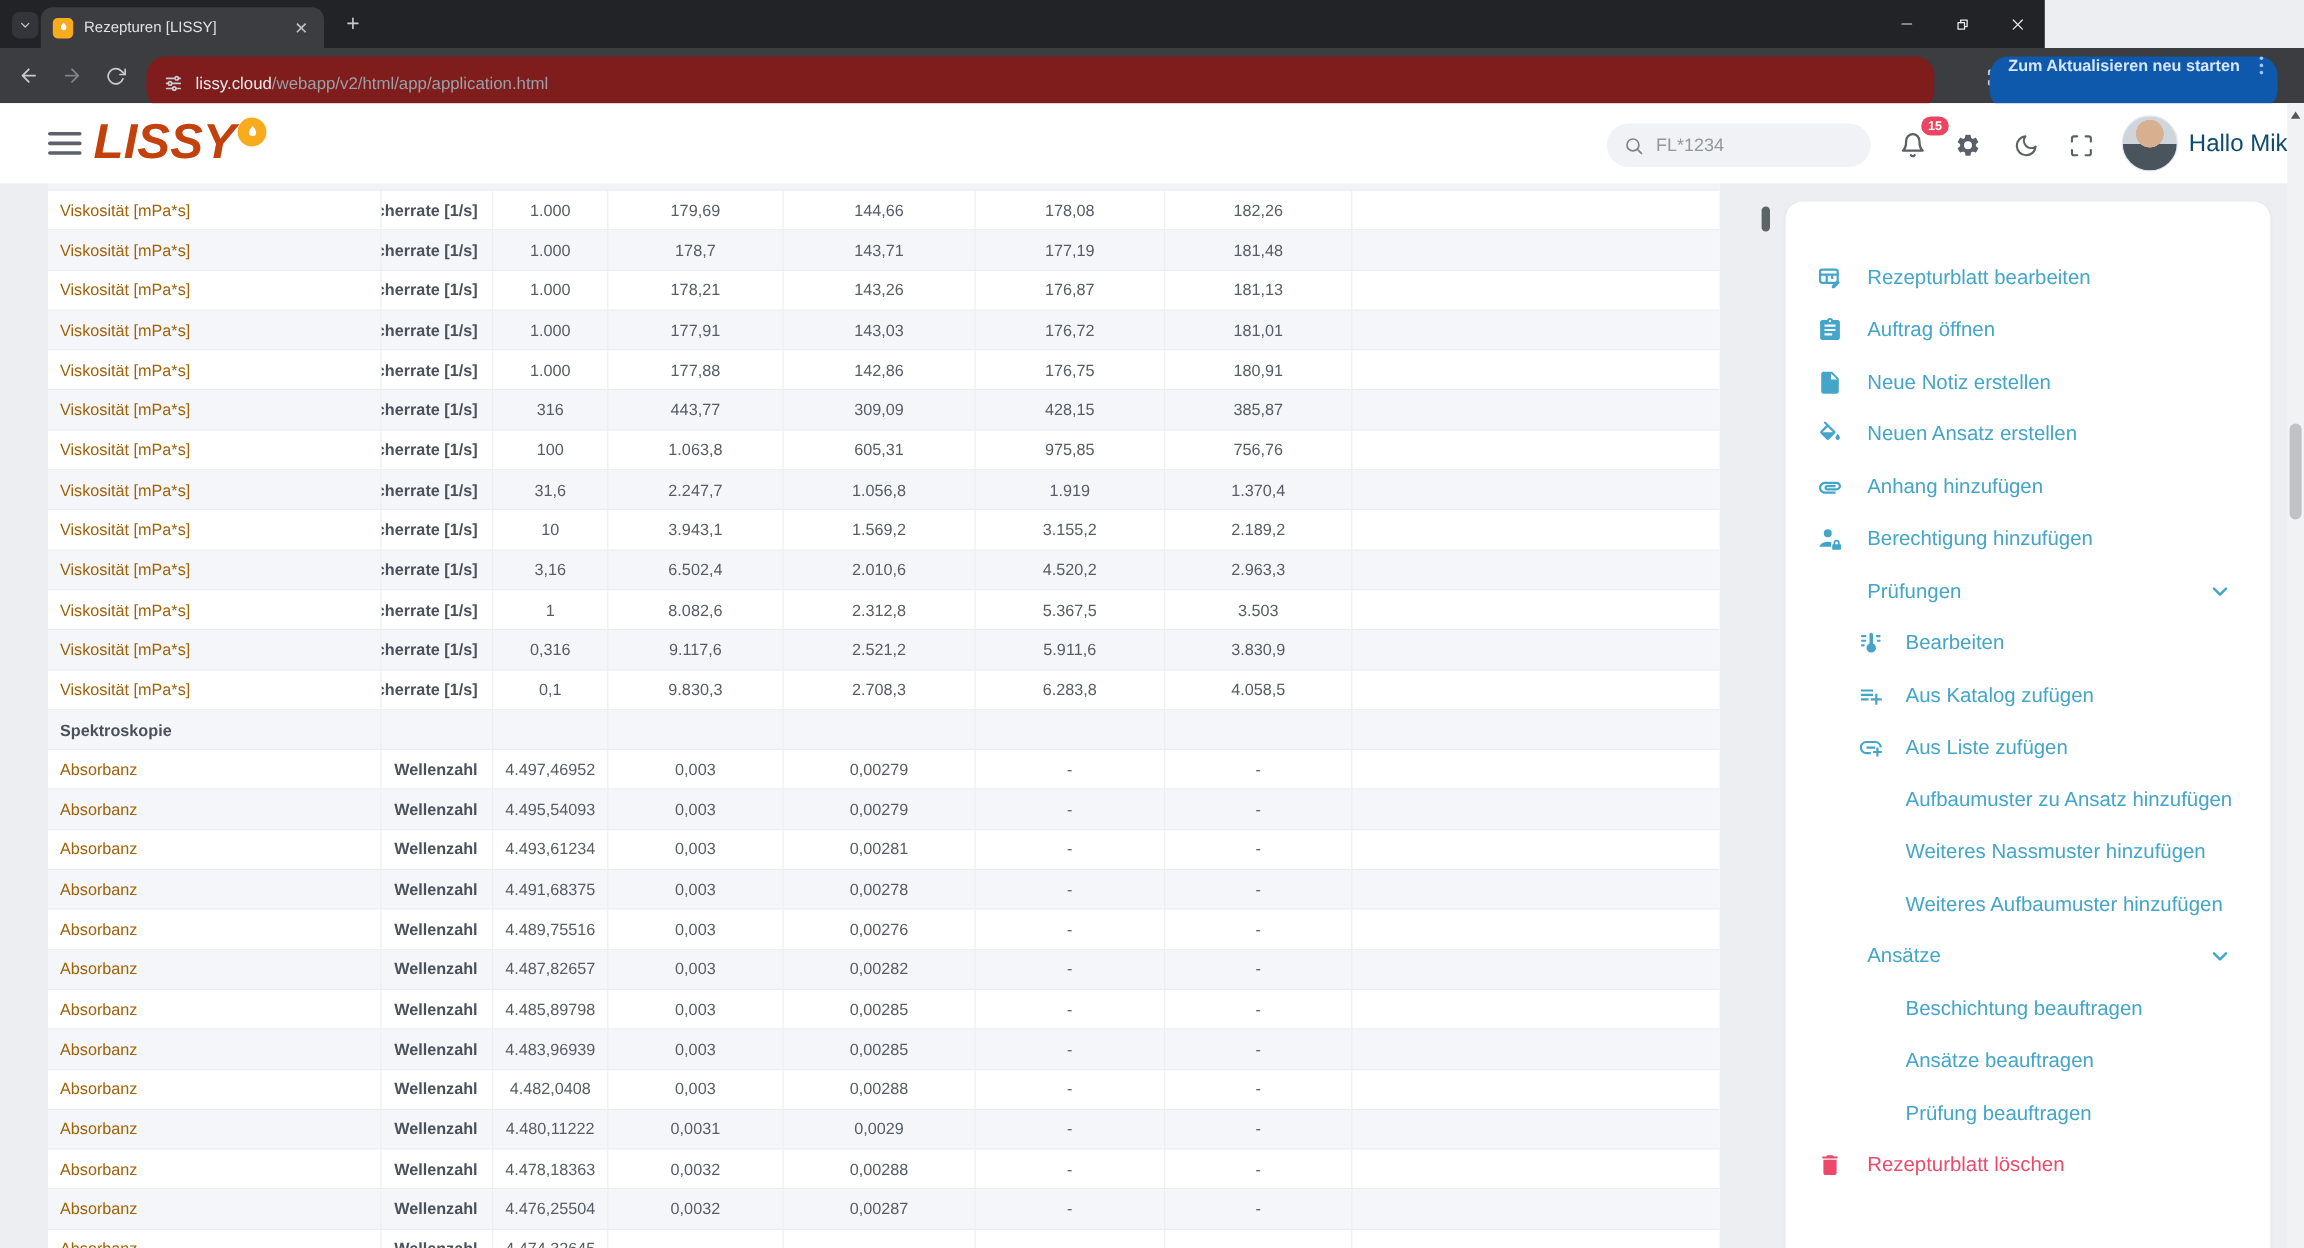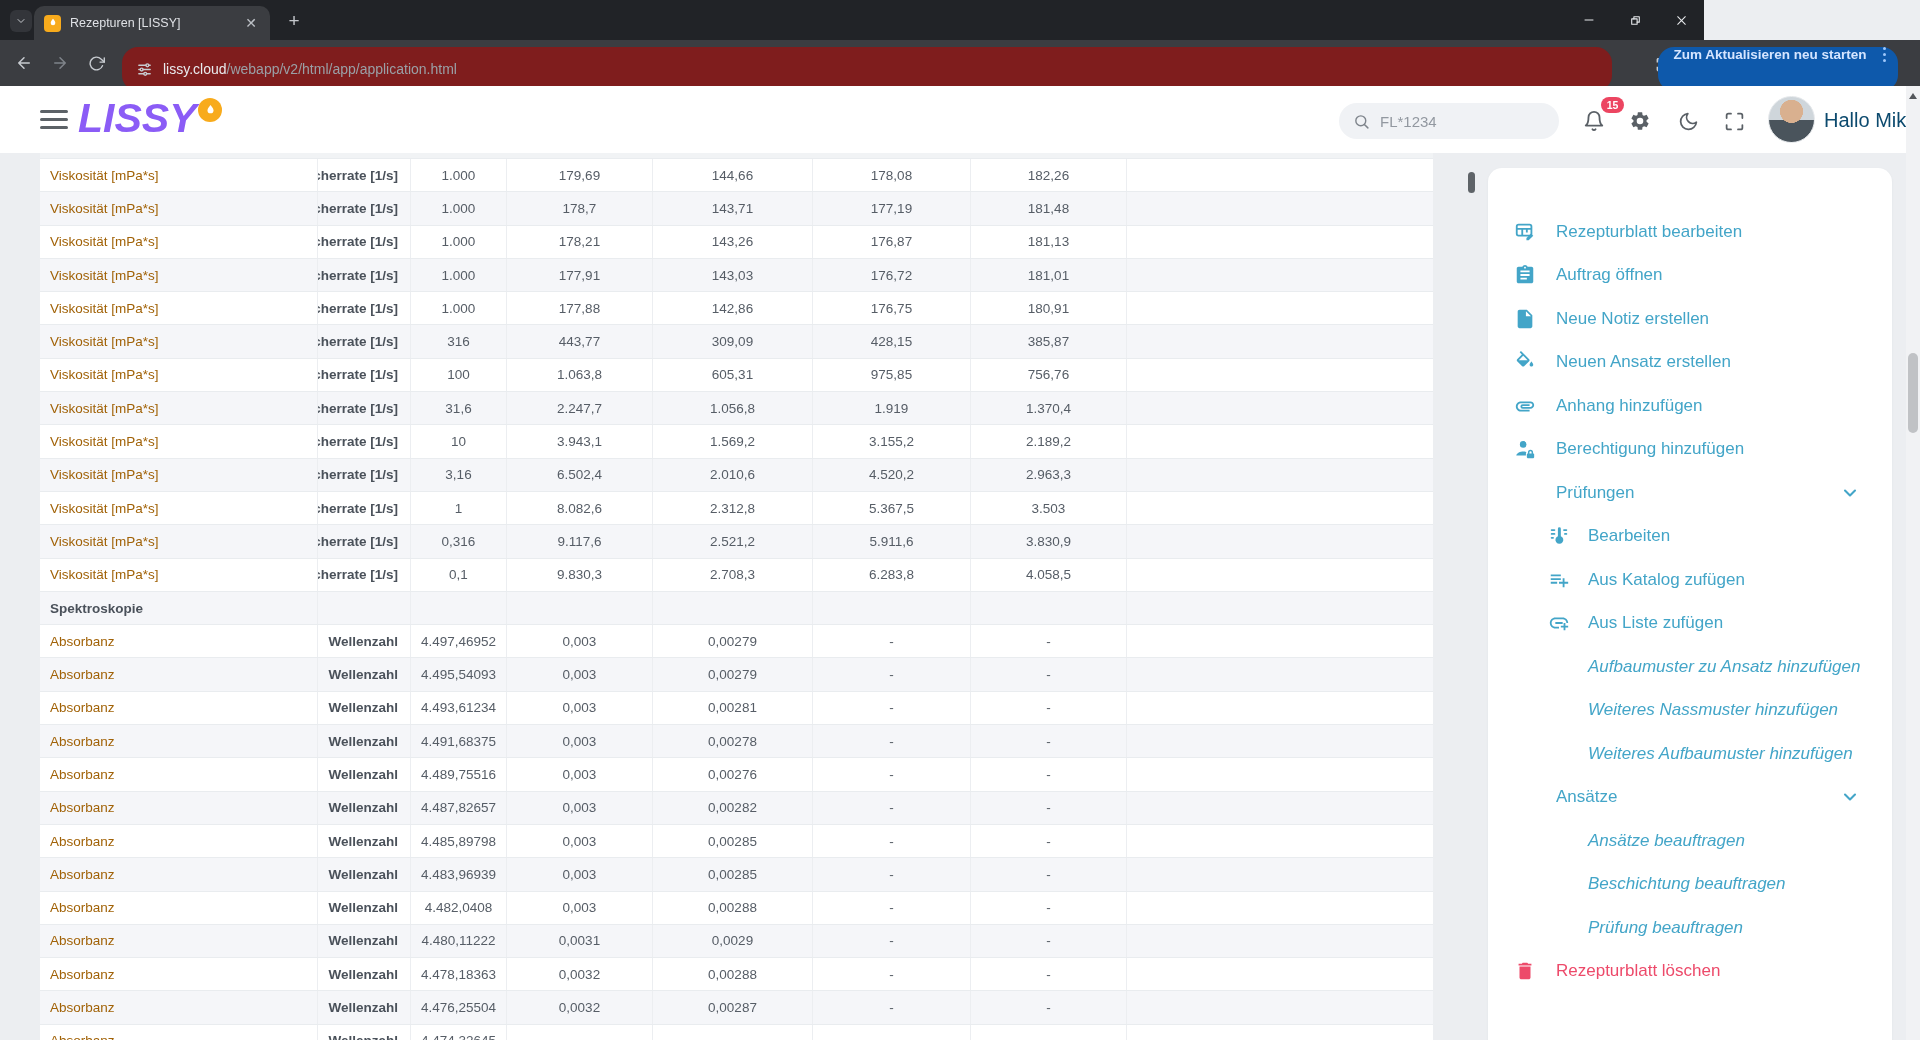"LISSY" .logo-text { color: #8b5cf6 -> #c2410c }
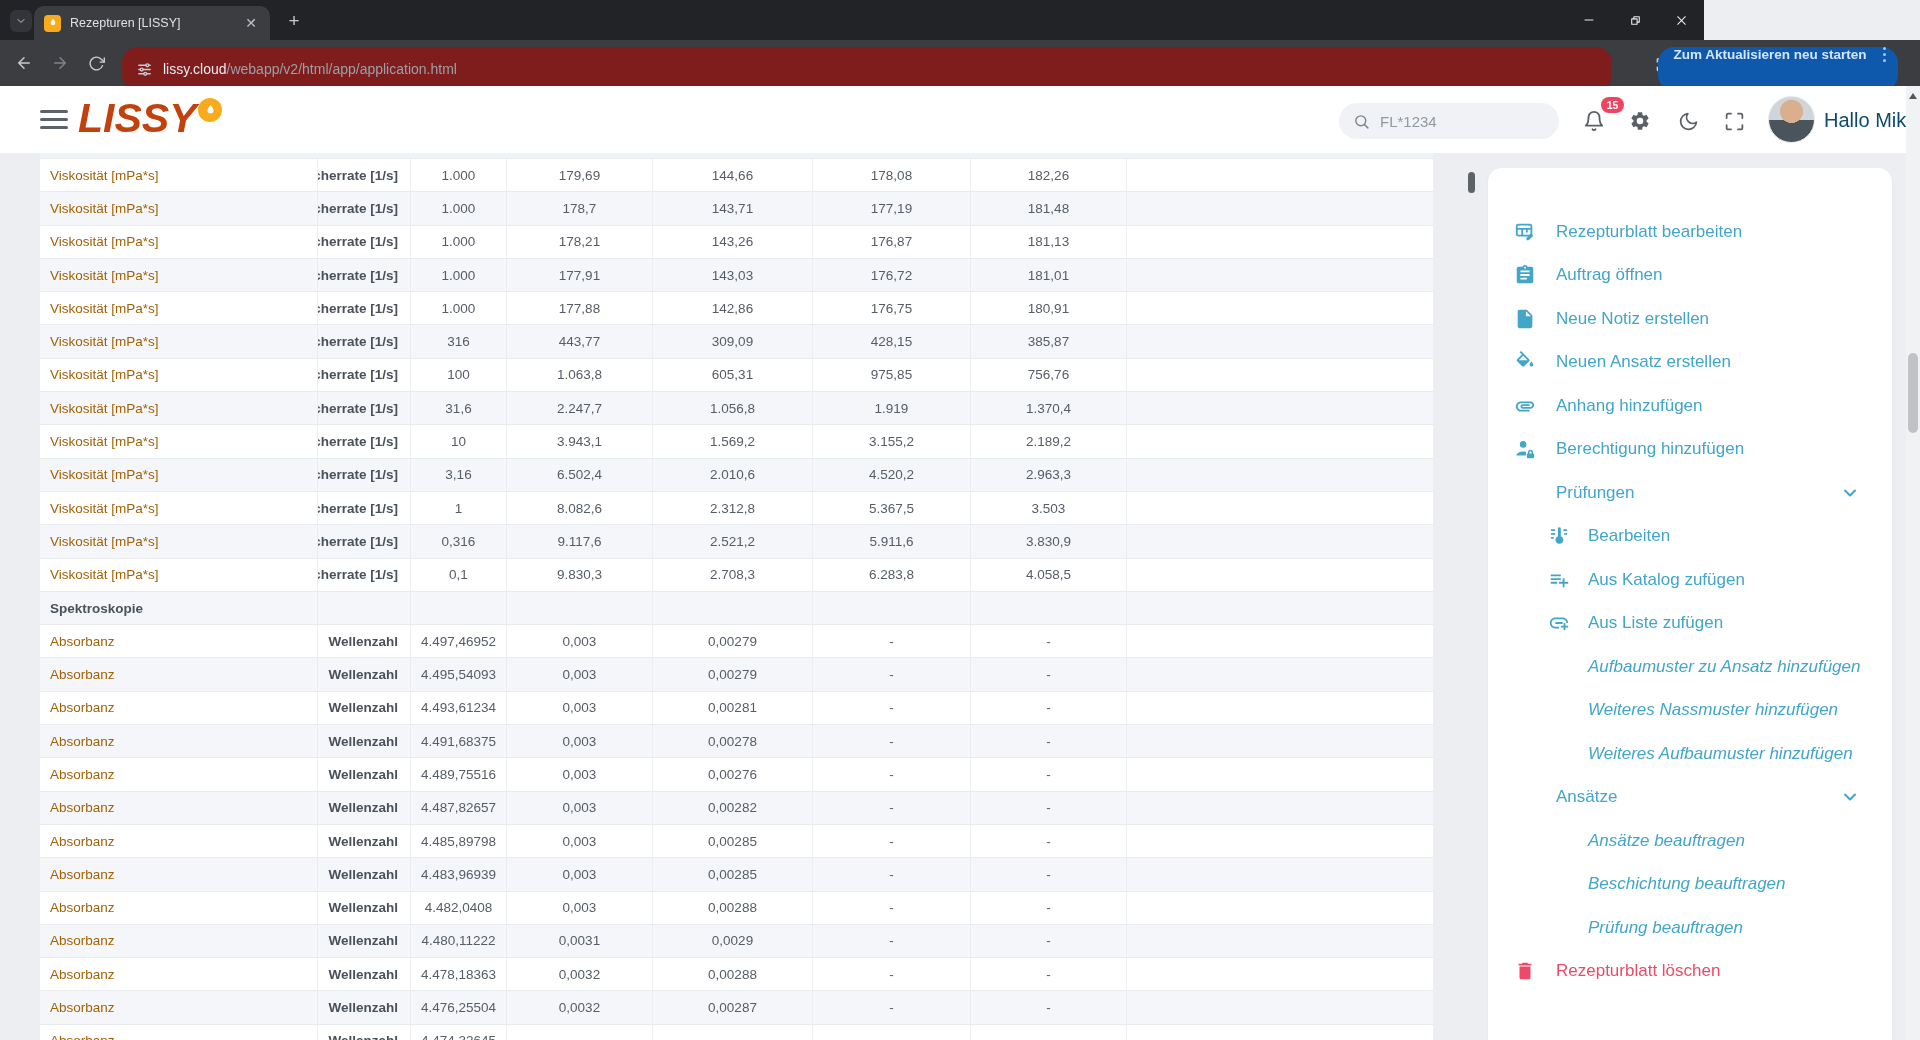"Aufbaumuster zu Ansatz hinzufügen" .t-subplain .sb-label { font-style: italic -> none }
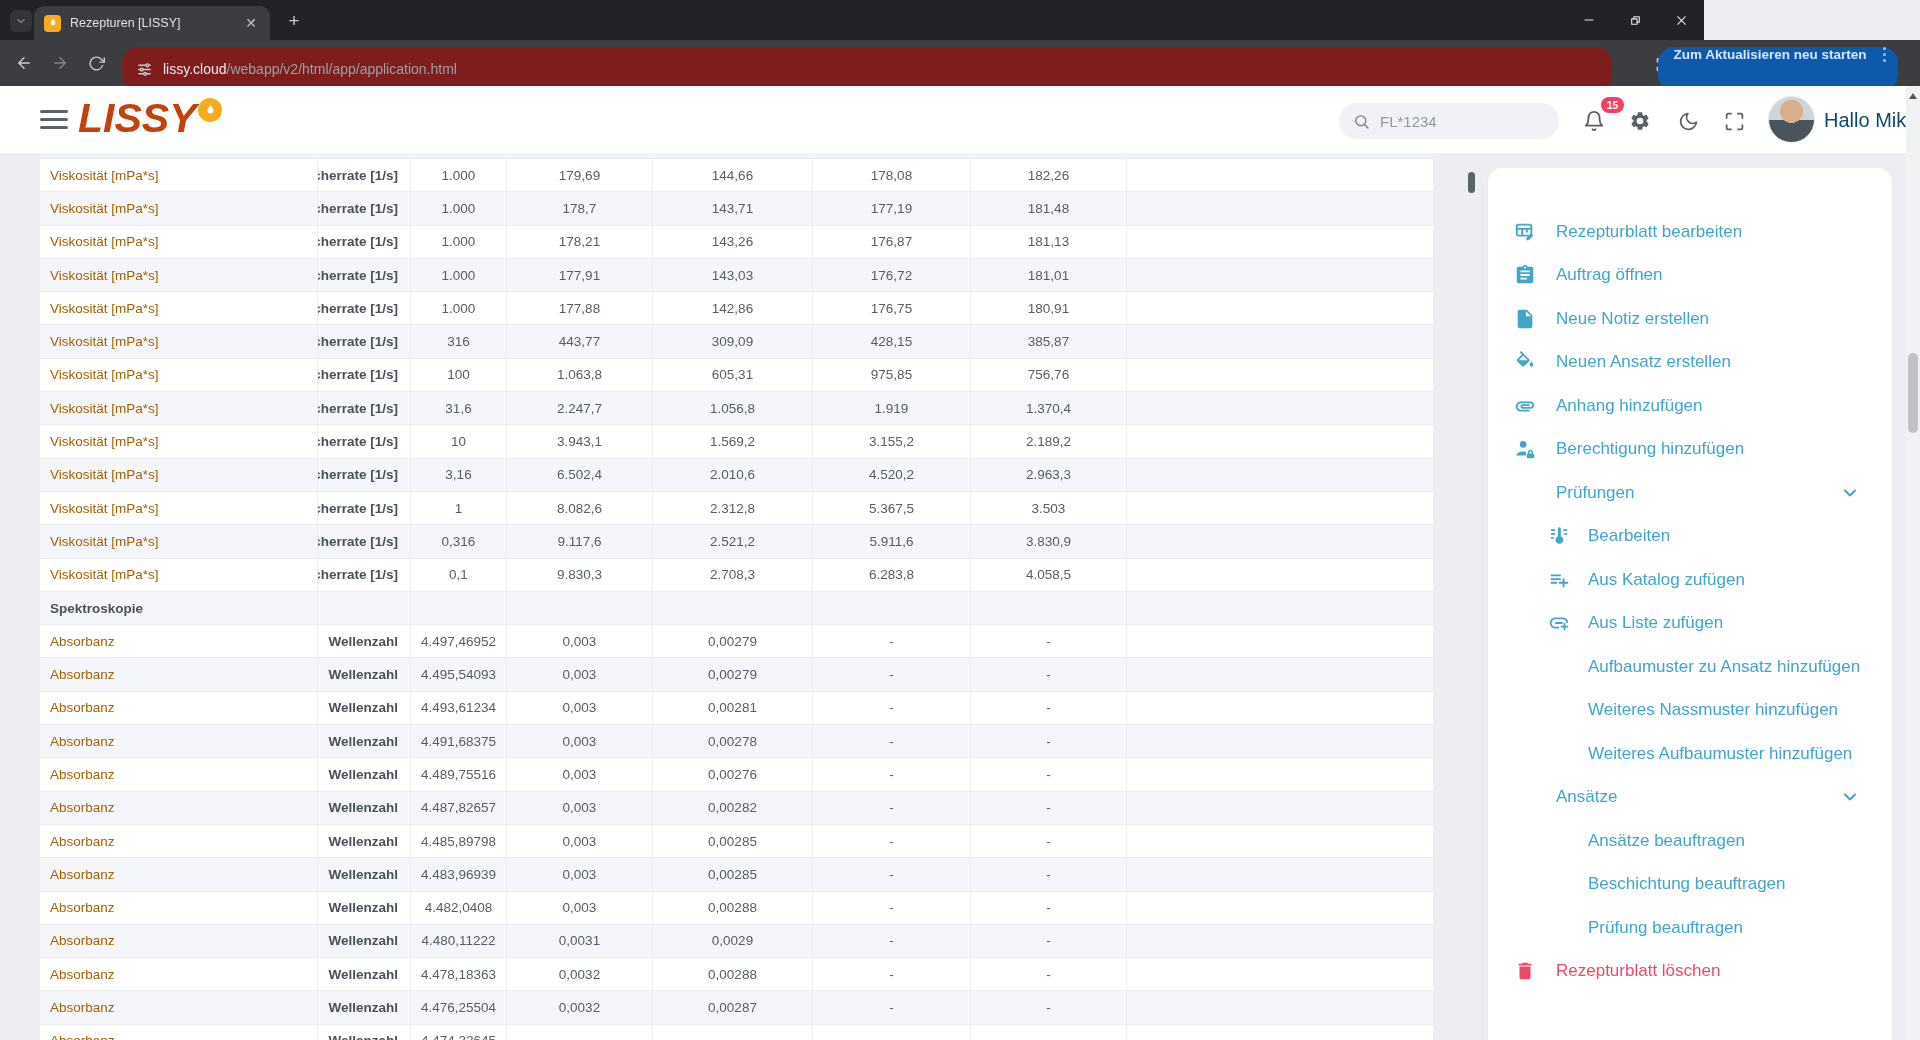"Ansätze beauftragen" div.sb-item { order: before "Beschichtung beauftragen" -> after "Beschichtung beauftragen" }
